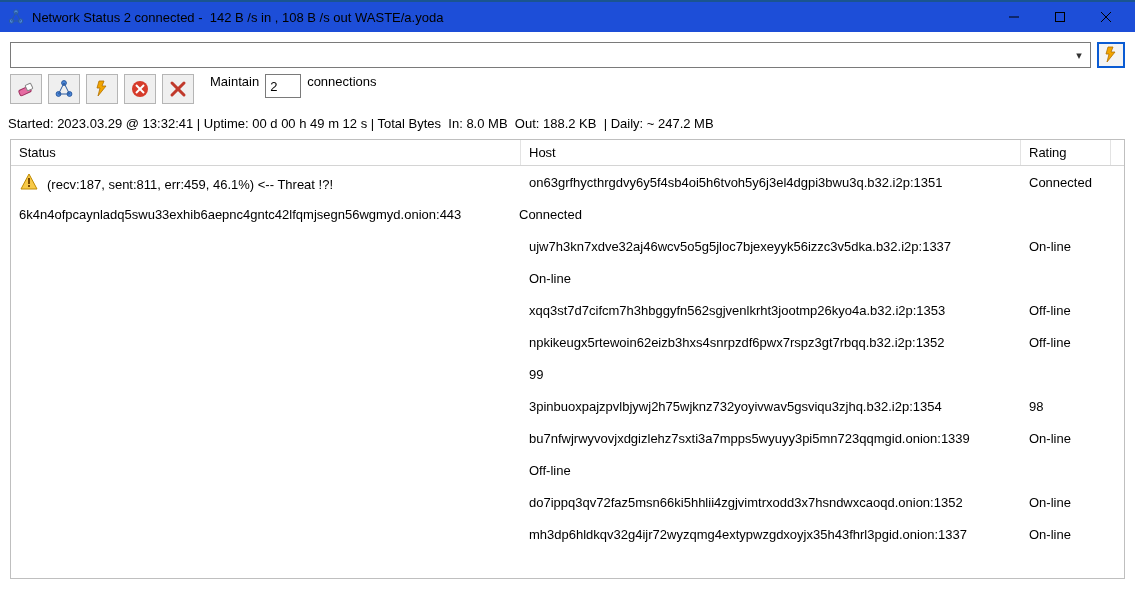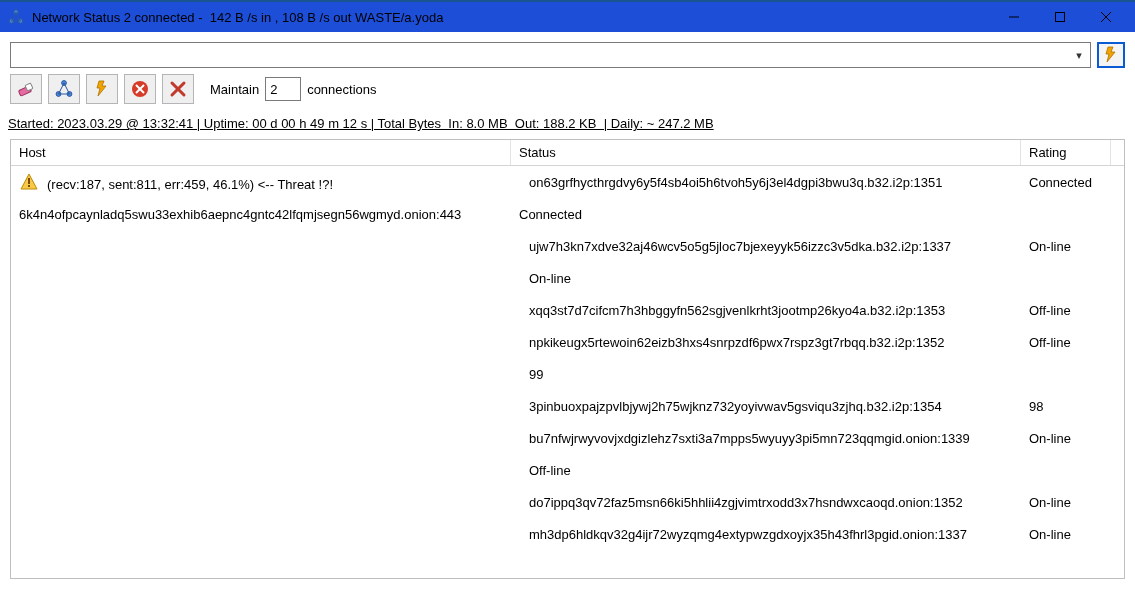"Maintain" .toolrow { align-items: center -> none }
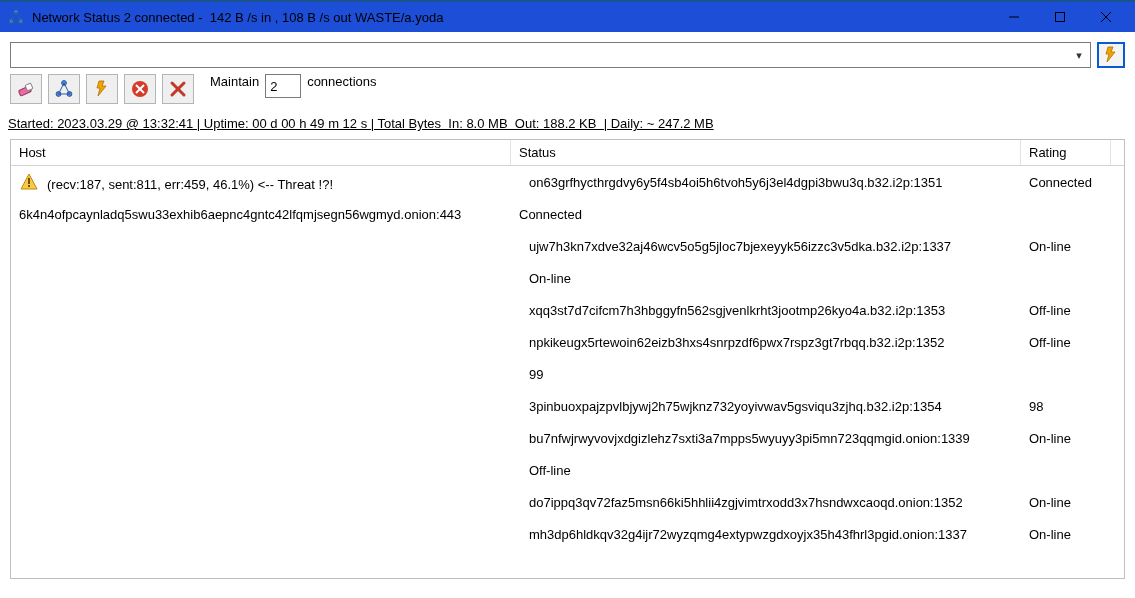"Started: 2023.03.29 @ 13:32:41 |" .statsline { text-decoration: underline -> none }
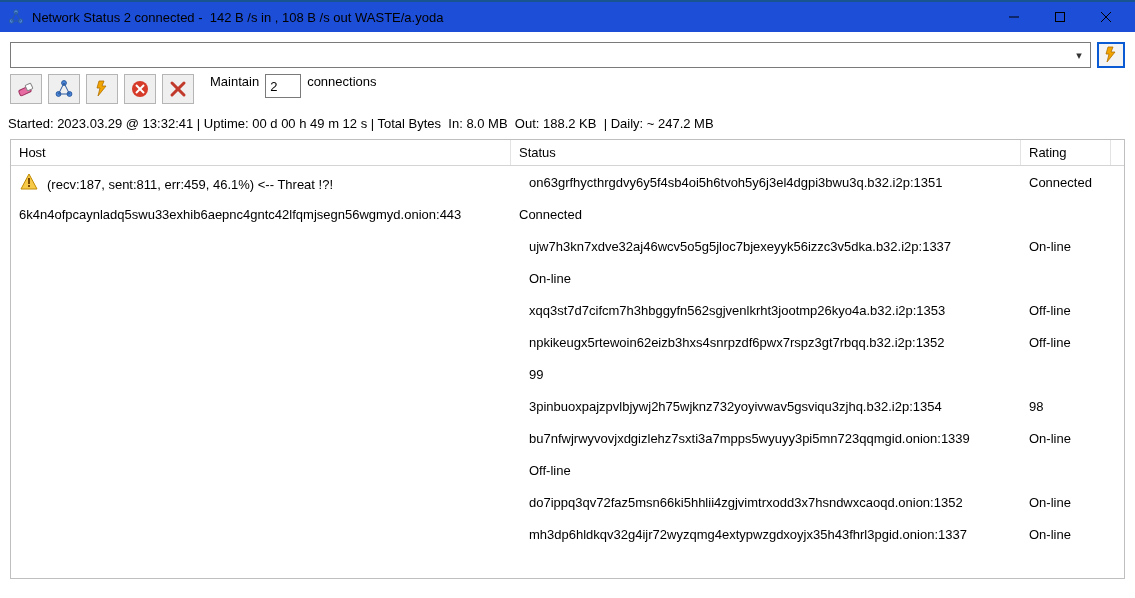"Host" div.col { order: before "Status" -> after "Status" }
